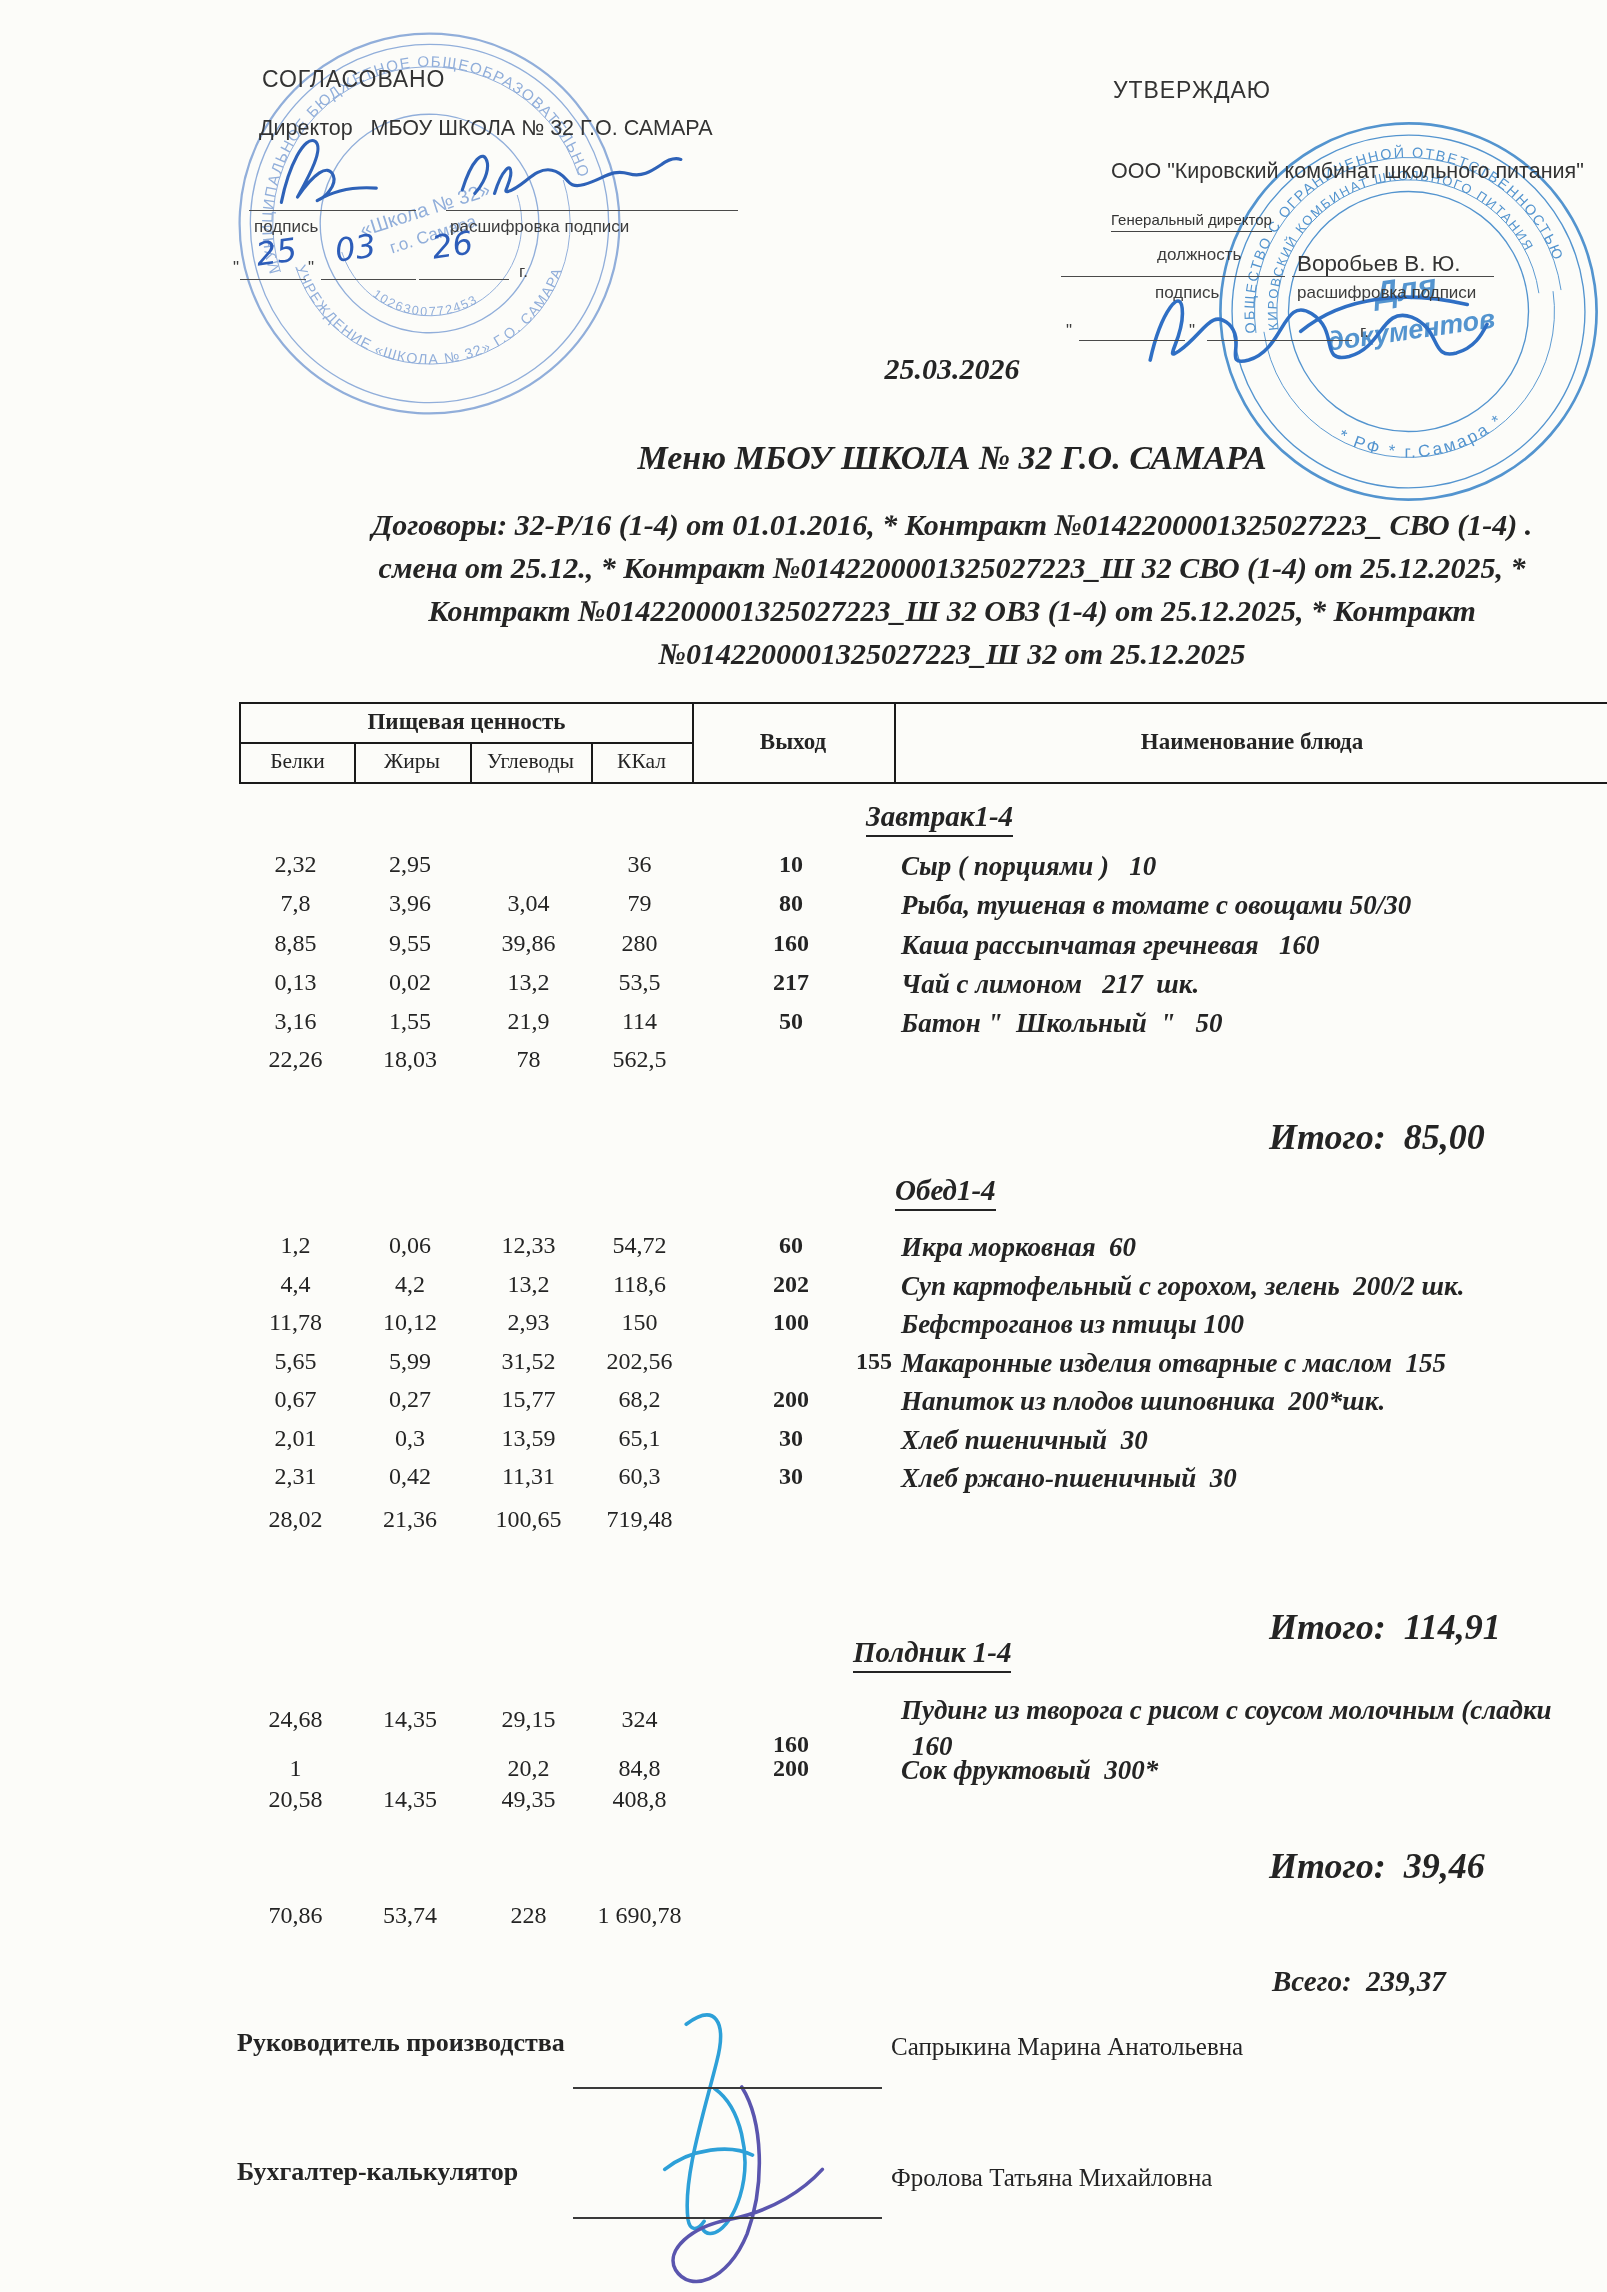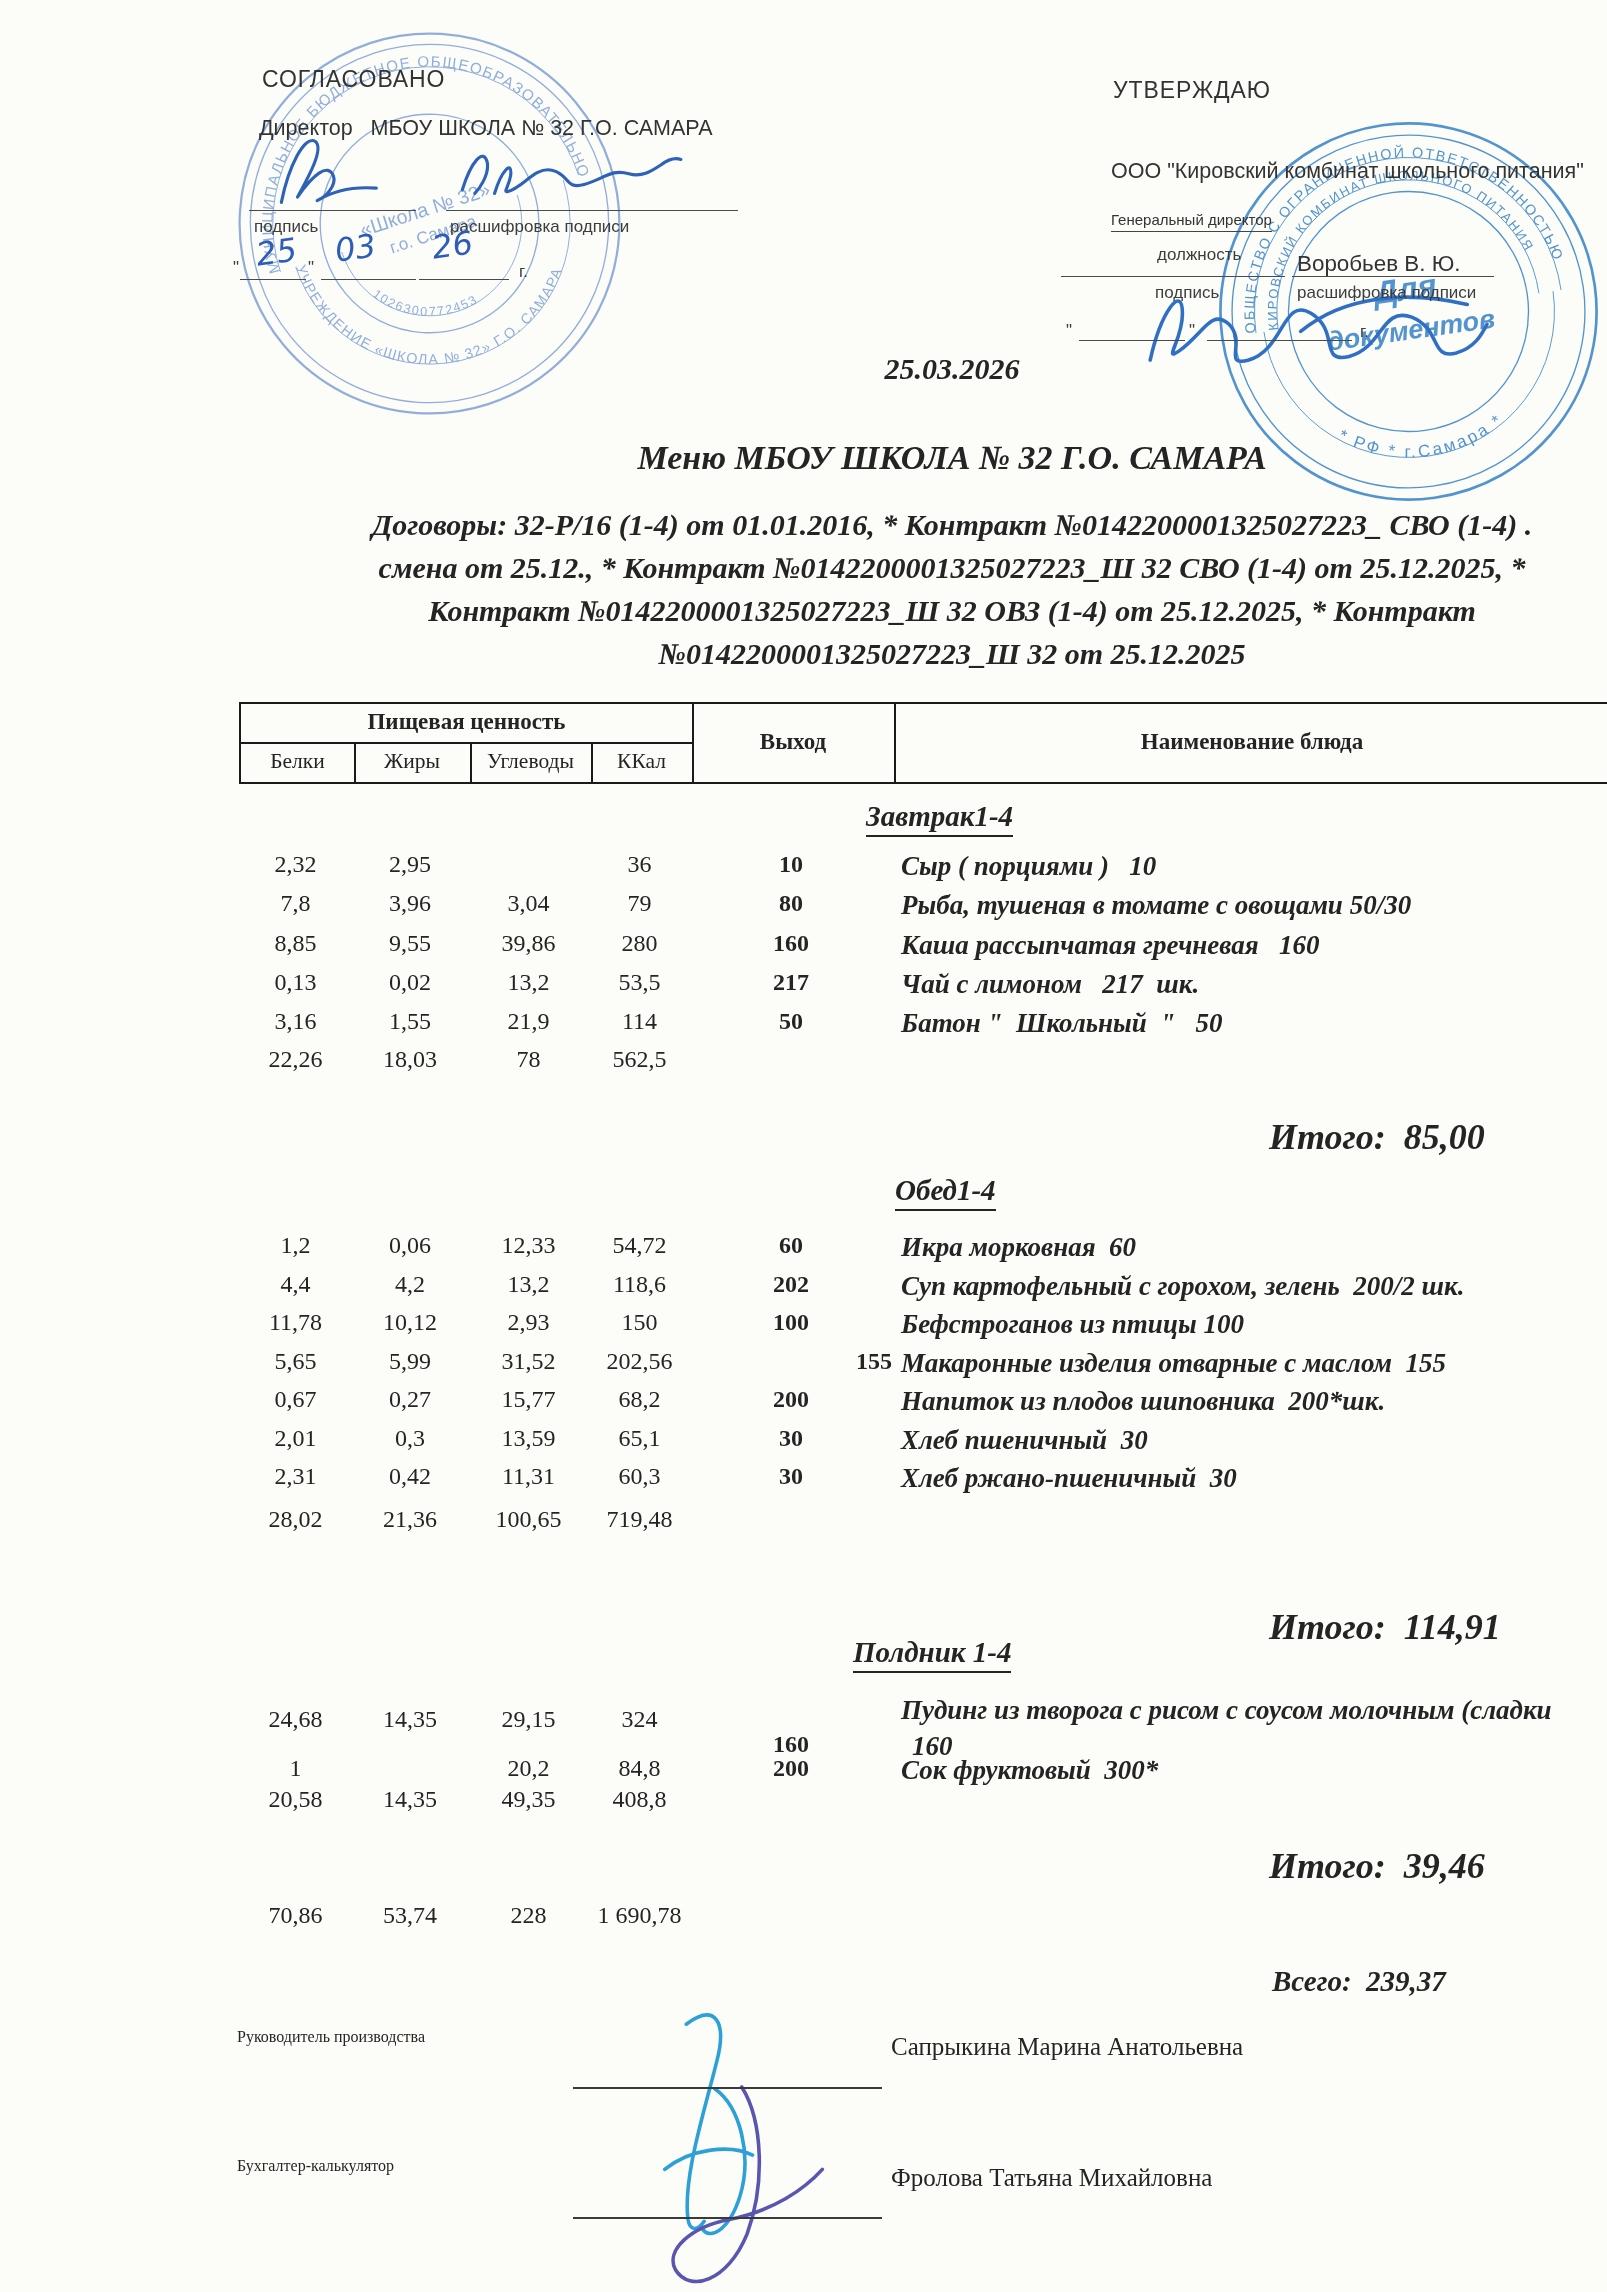"Руководитель производства" .foot-label { font-size: 16px -> 26px; font-weight: normal -> bold }
